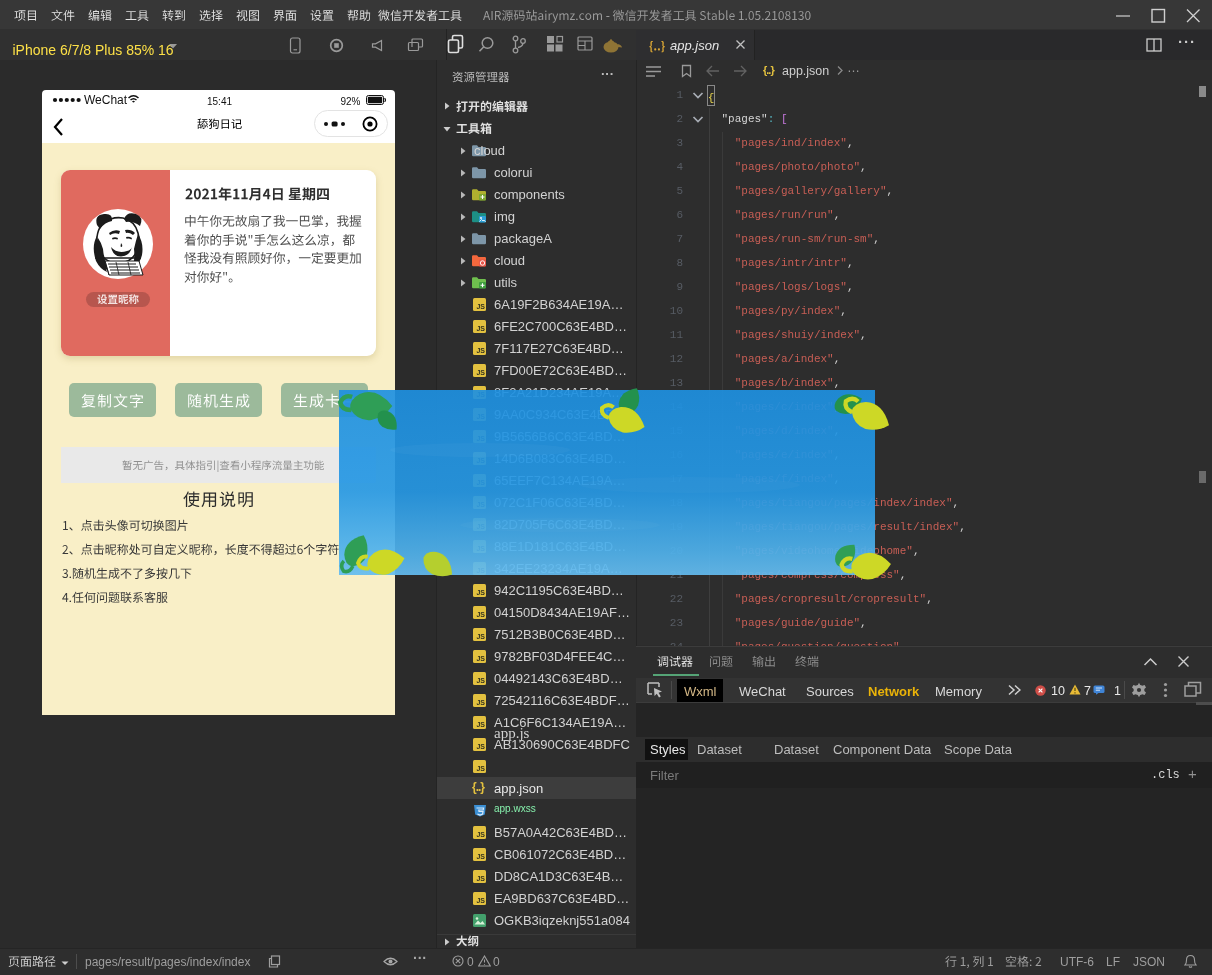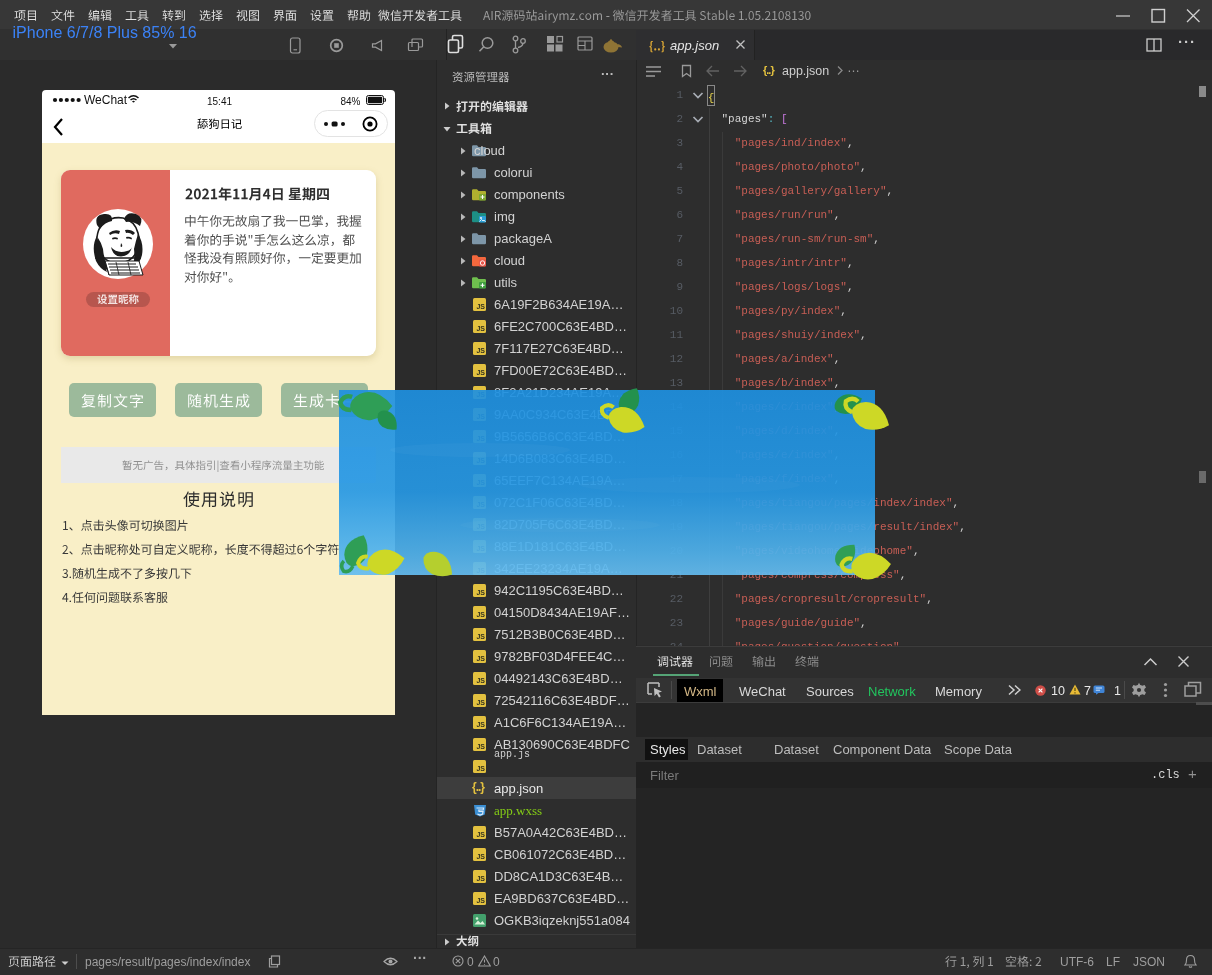"iPhone 6/7/8 Plus 85% 16" div { color: #3b82f6 -> #fde047; font-size: 16px -> 14px; top: 24px -> 42px }
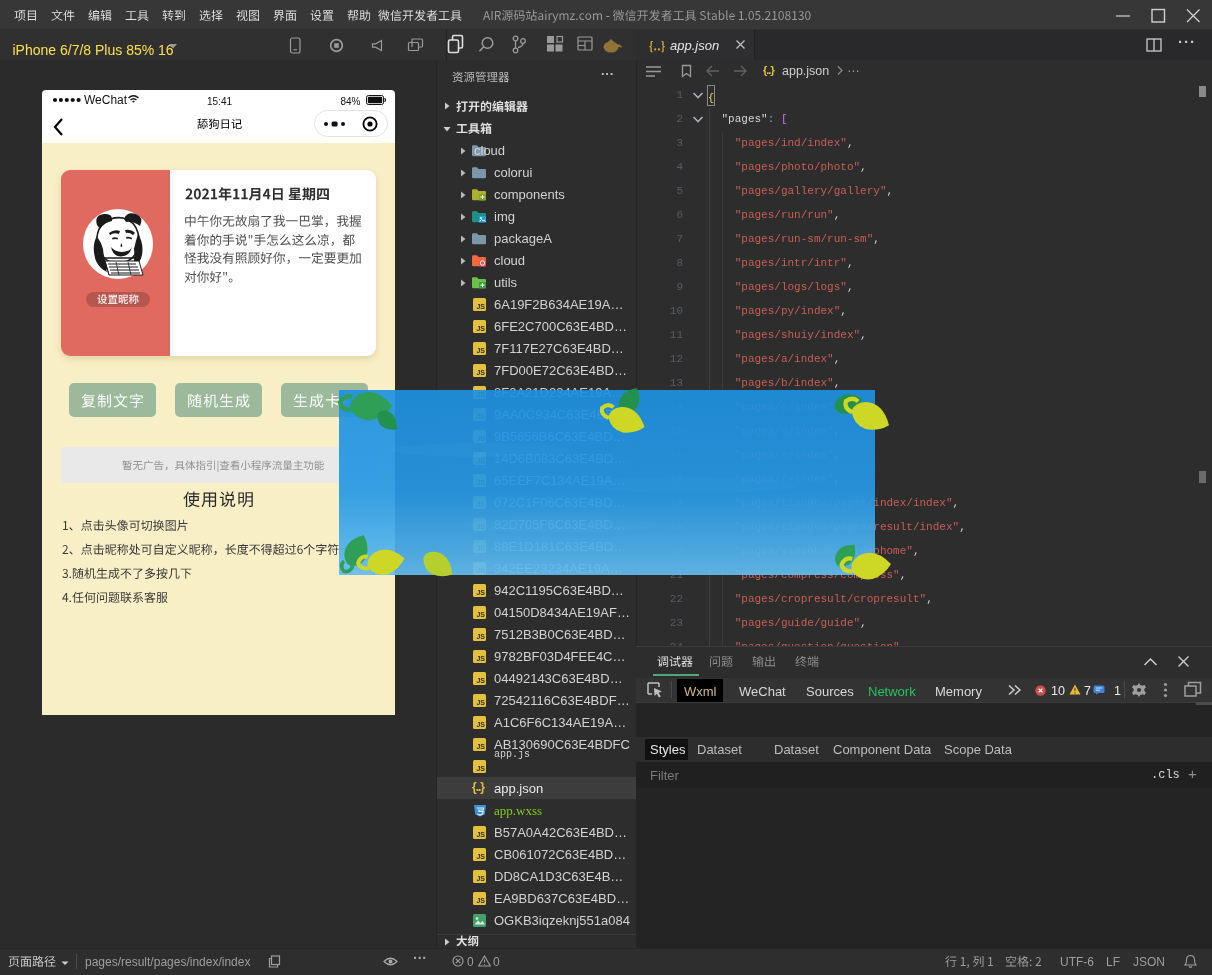"84%" div { text: 84% -> 92% }
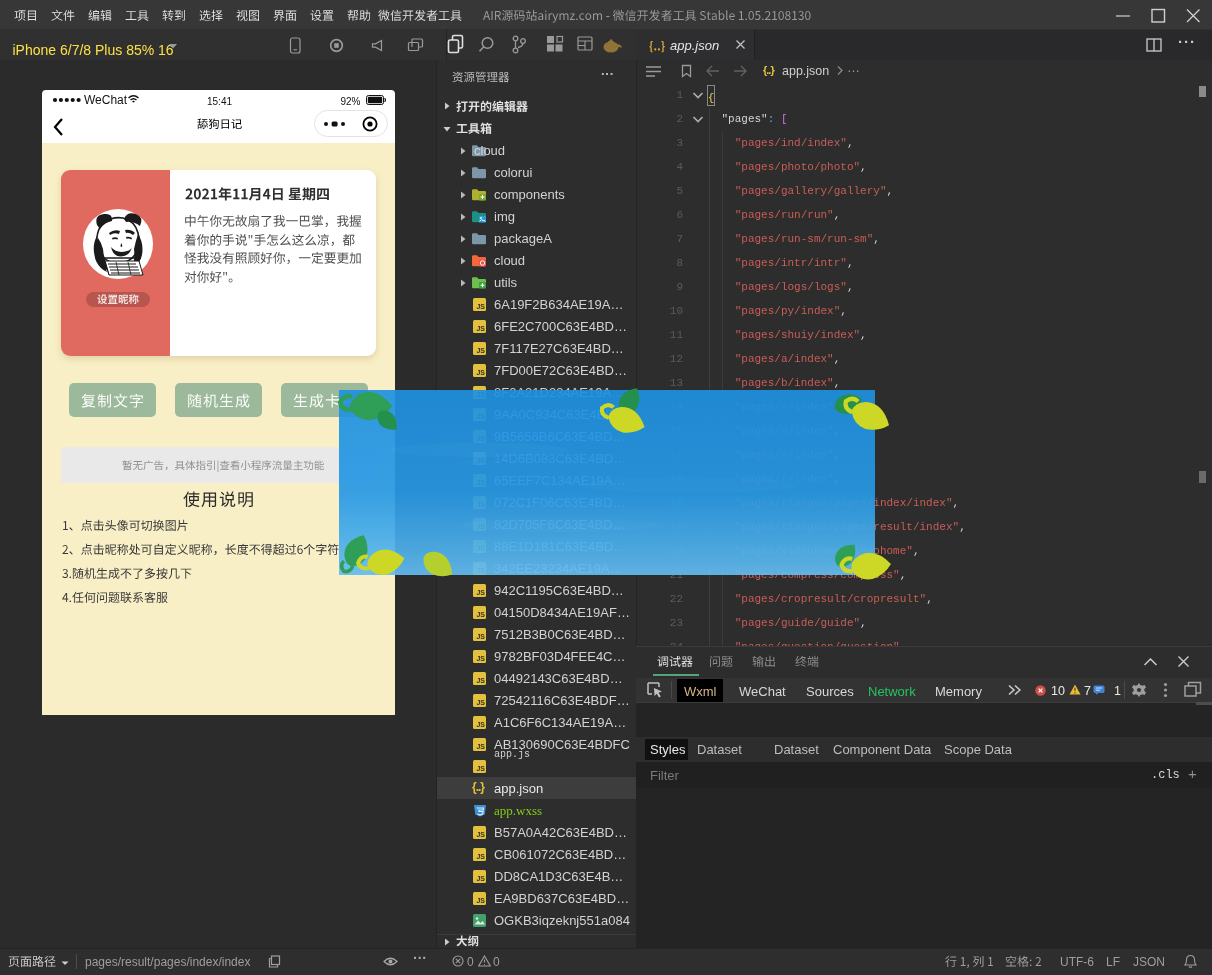"Network" div { color: #22c55e -> #eab308; font-weight: none -> bold }
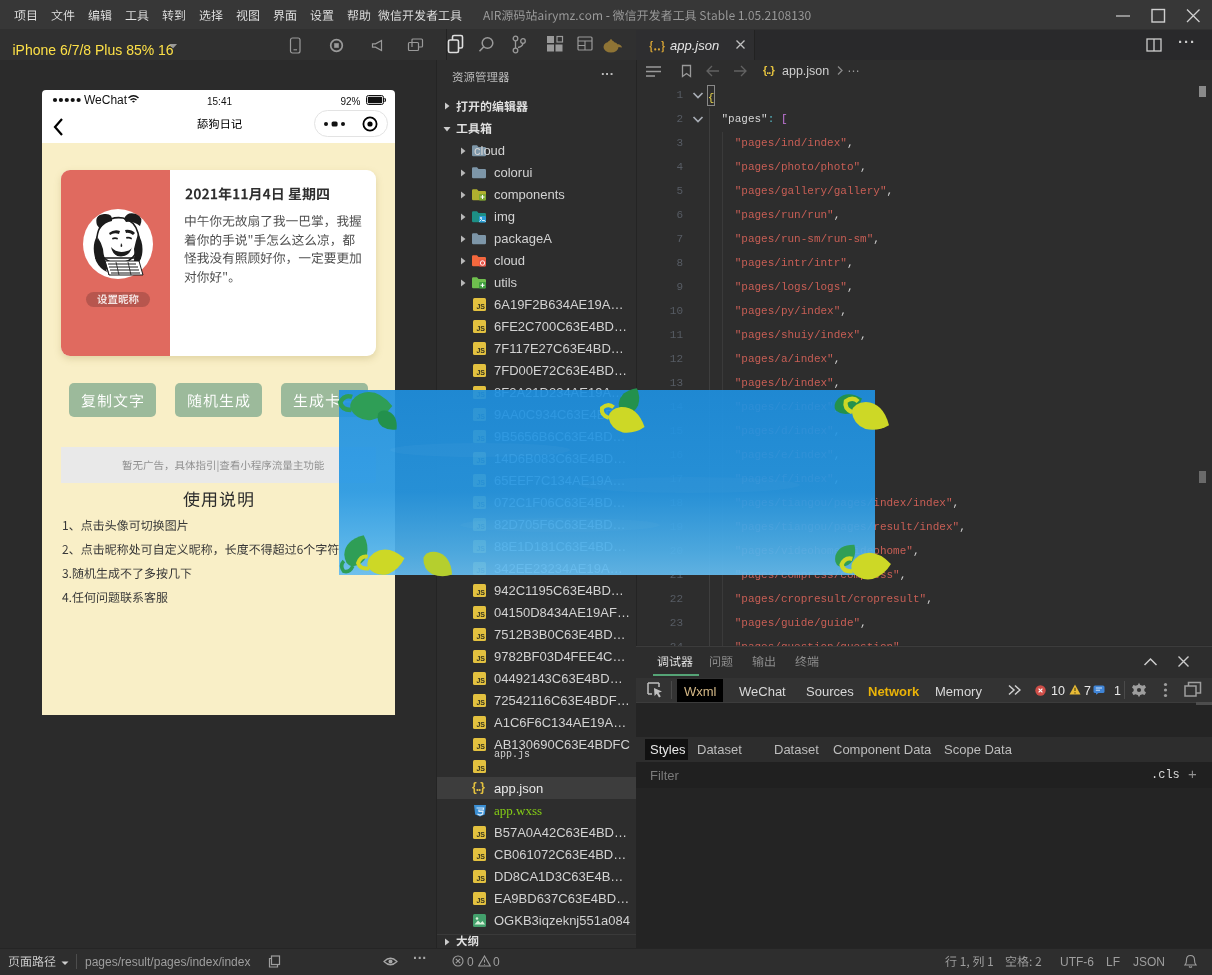"app.js" div { font-family: Liberation Mono, monospace -> Liberation Serif, serif; font-size: 10px -> 15px; top: 749px -> 725px }
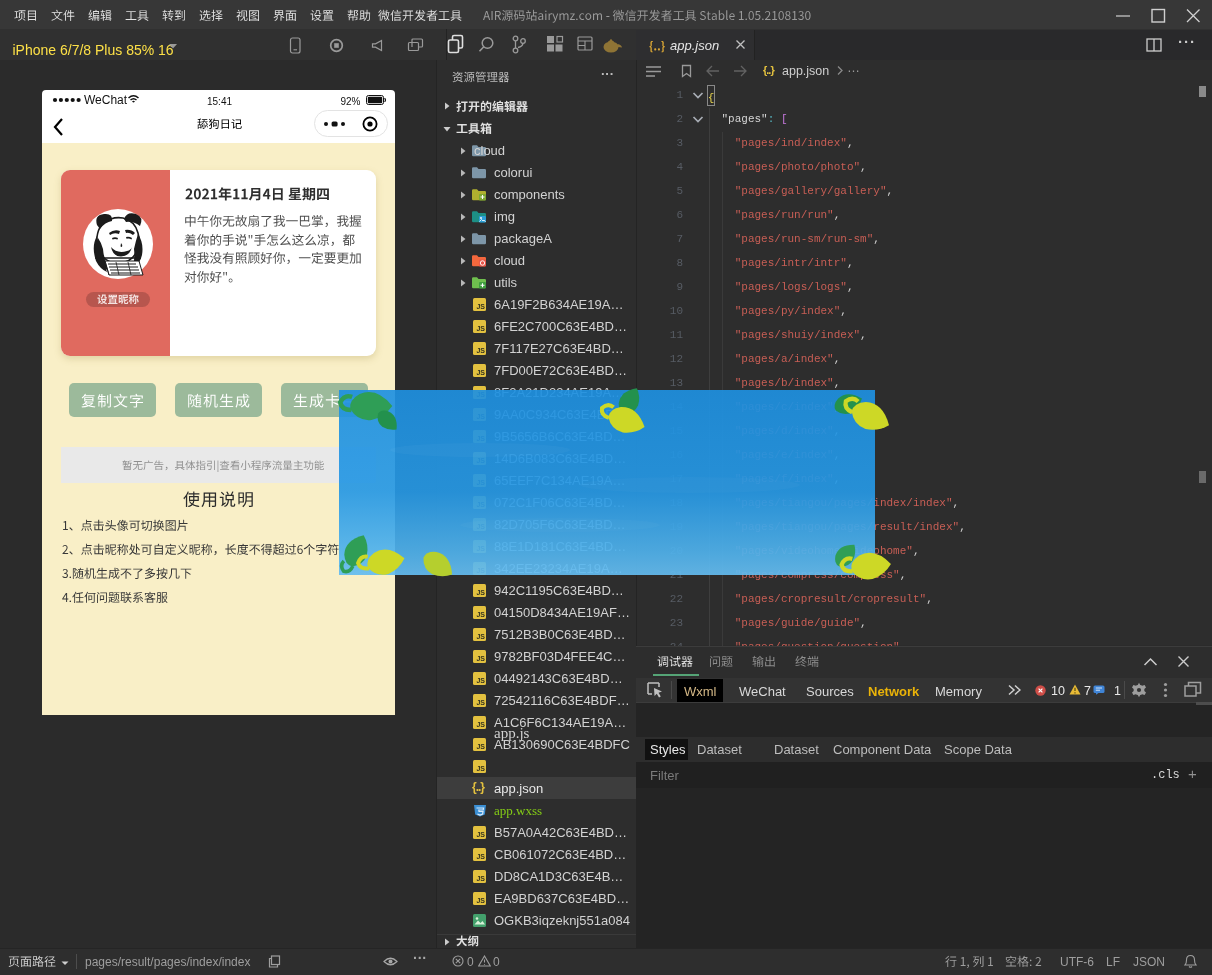"app.wxss" div { color: #84cc16 -> #86efac; font-family: Liberation Serif, serif -> Liberation Sans, sans-serif; font-size: 13px -> 10px }
